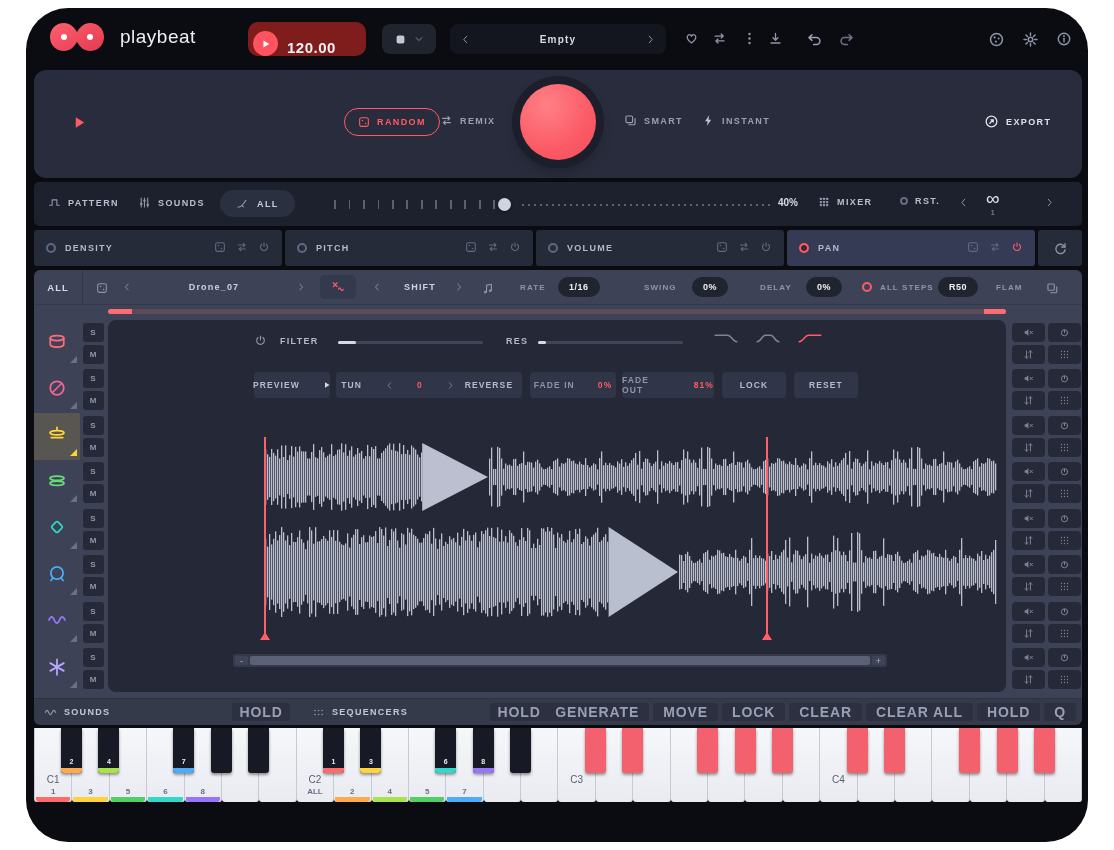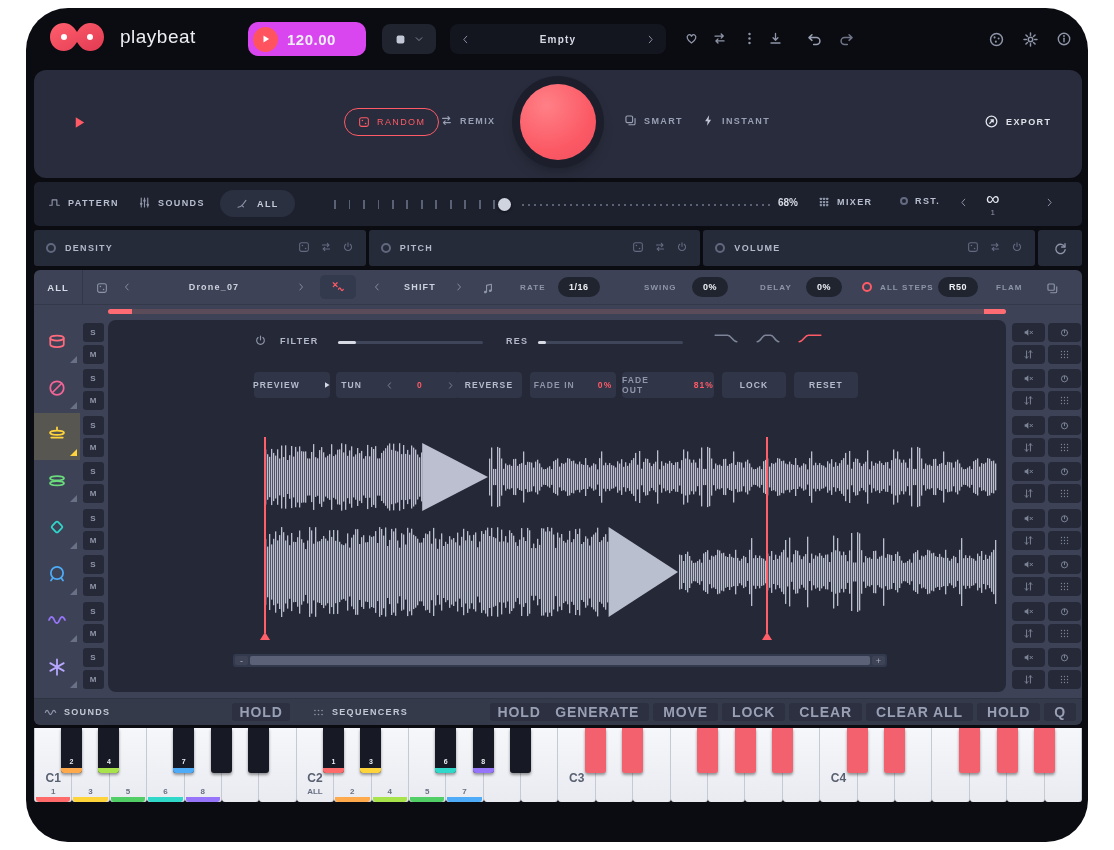"120.00" .bpmbox { align-items: center -> flex-end; background: #d946ef -> #7f1d1d }
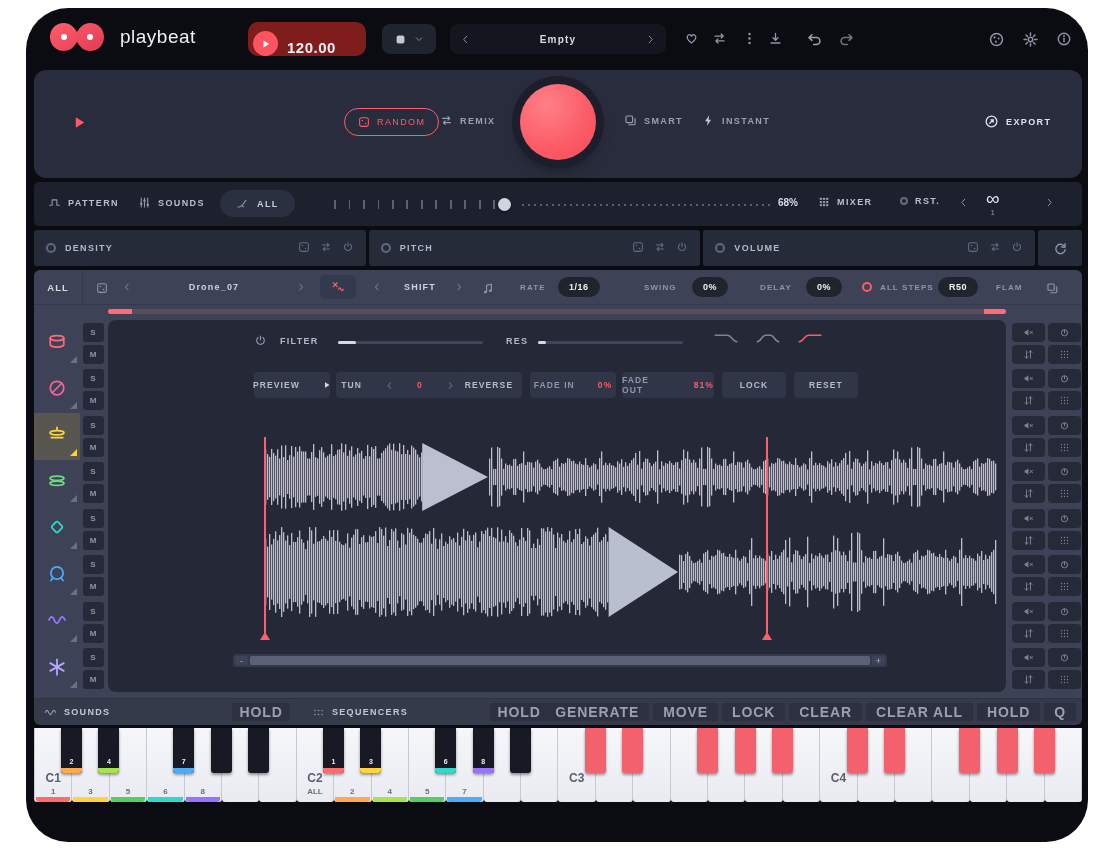"RANDOM" .randpill { font-weight: normal -> bold }
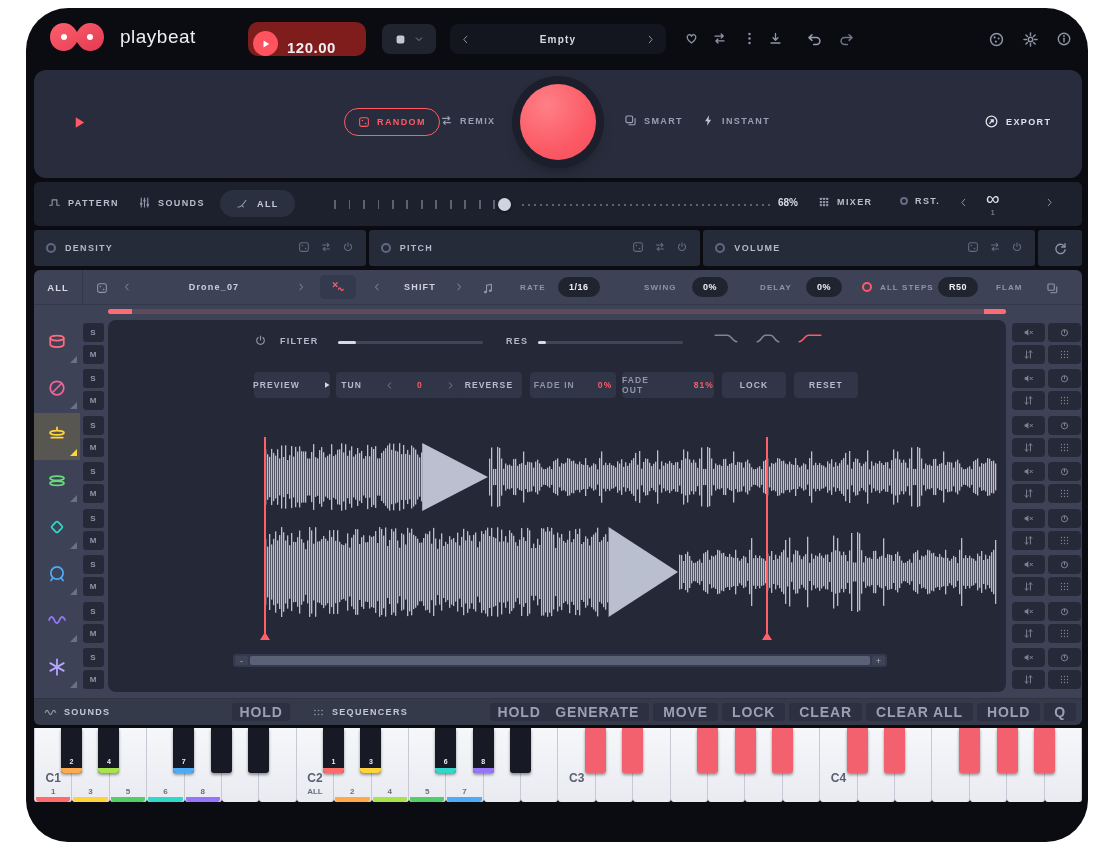"68%" span.abs { text: 68% -> 40% }
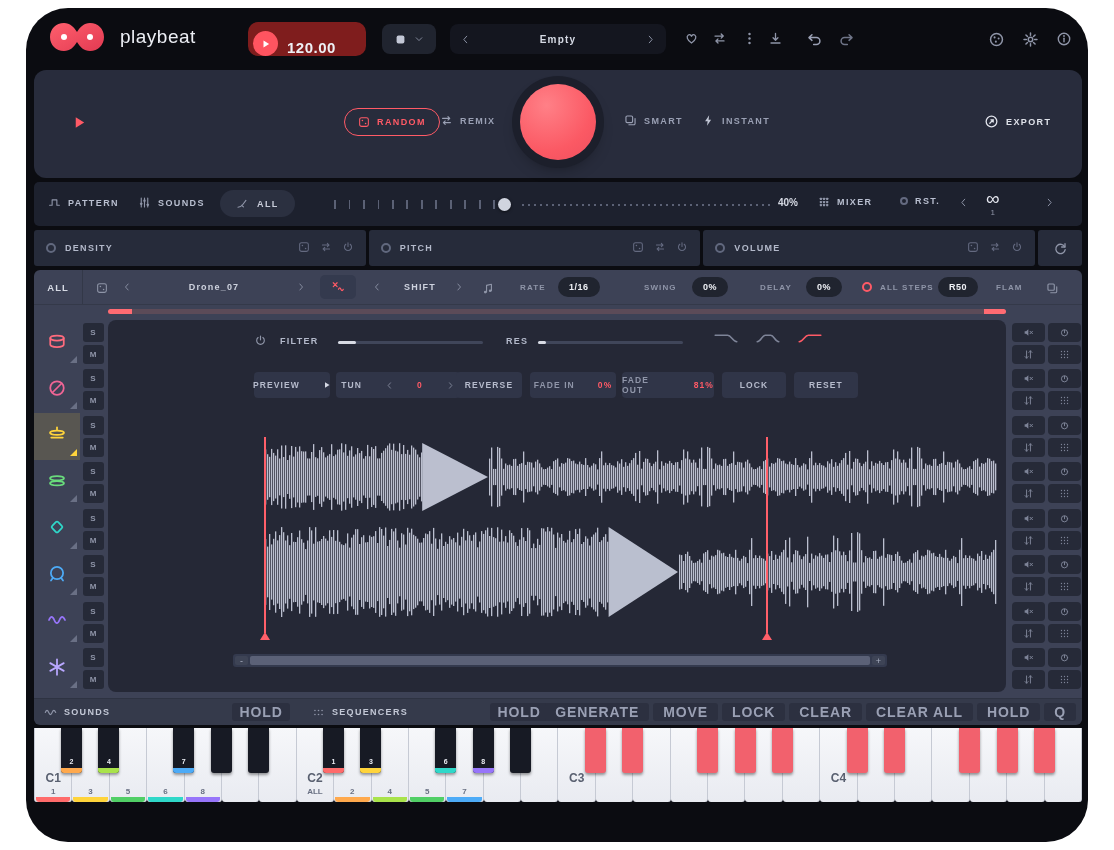"PAN" div.tab { html: none -> <div> <span></span> <span>PAN</span> <span> <span><svg> <rect></rect> <circle></circle> <circle></circle> </svg></span> <span><svg> <path></path> </svg></span> <span><svg> <path></path> <path></path> </svg></span> </span> </div> }
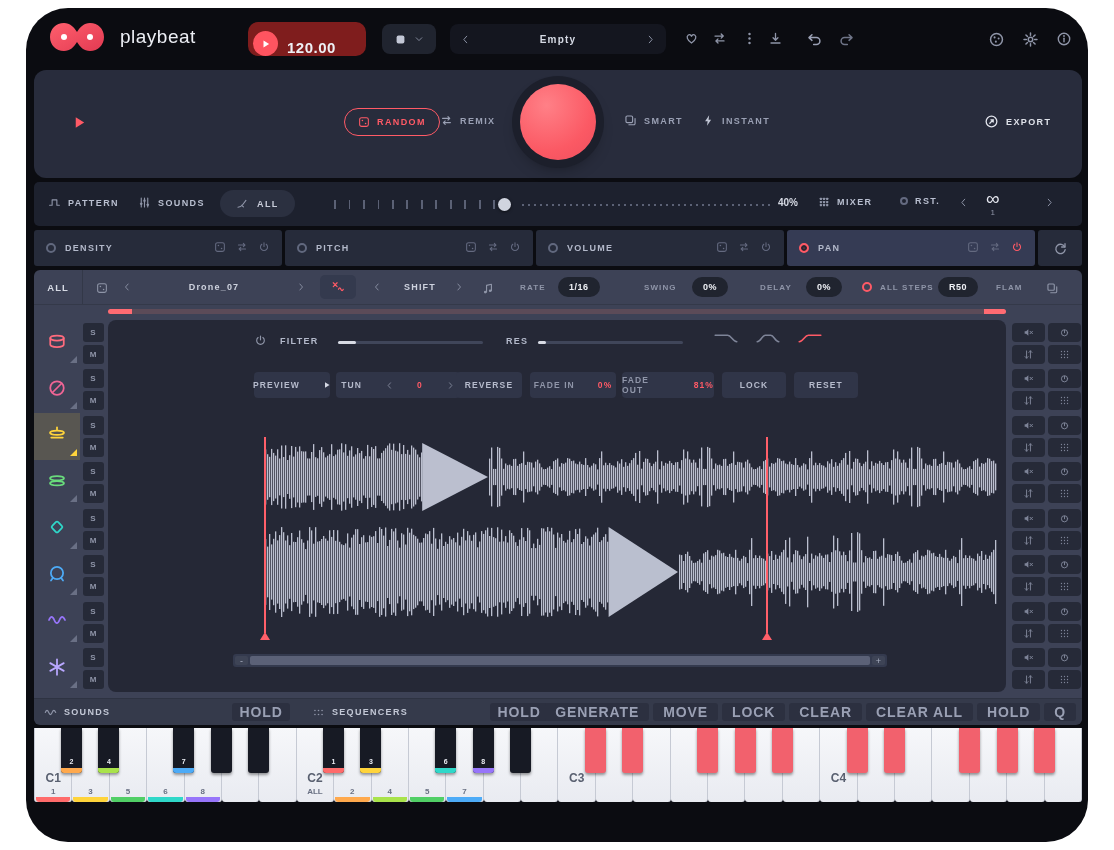"C1" .wk .klbl { font-size: 12px -> 10px; font-weight: bold -> normal }
